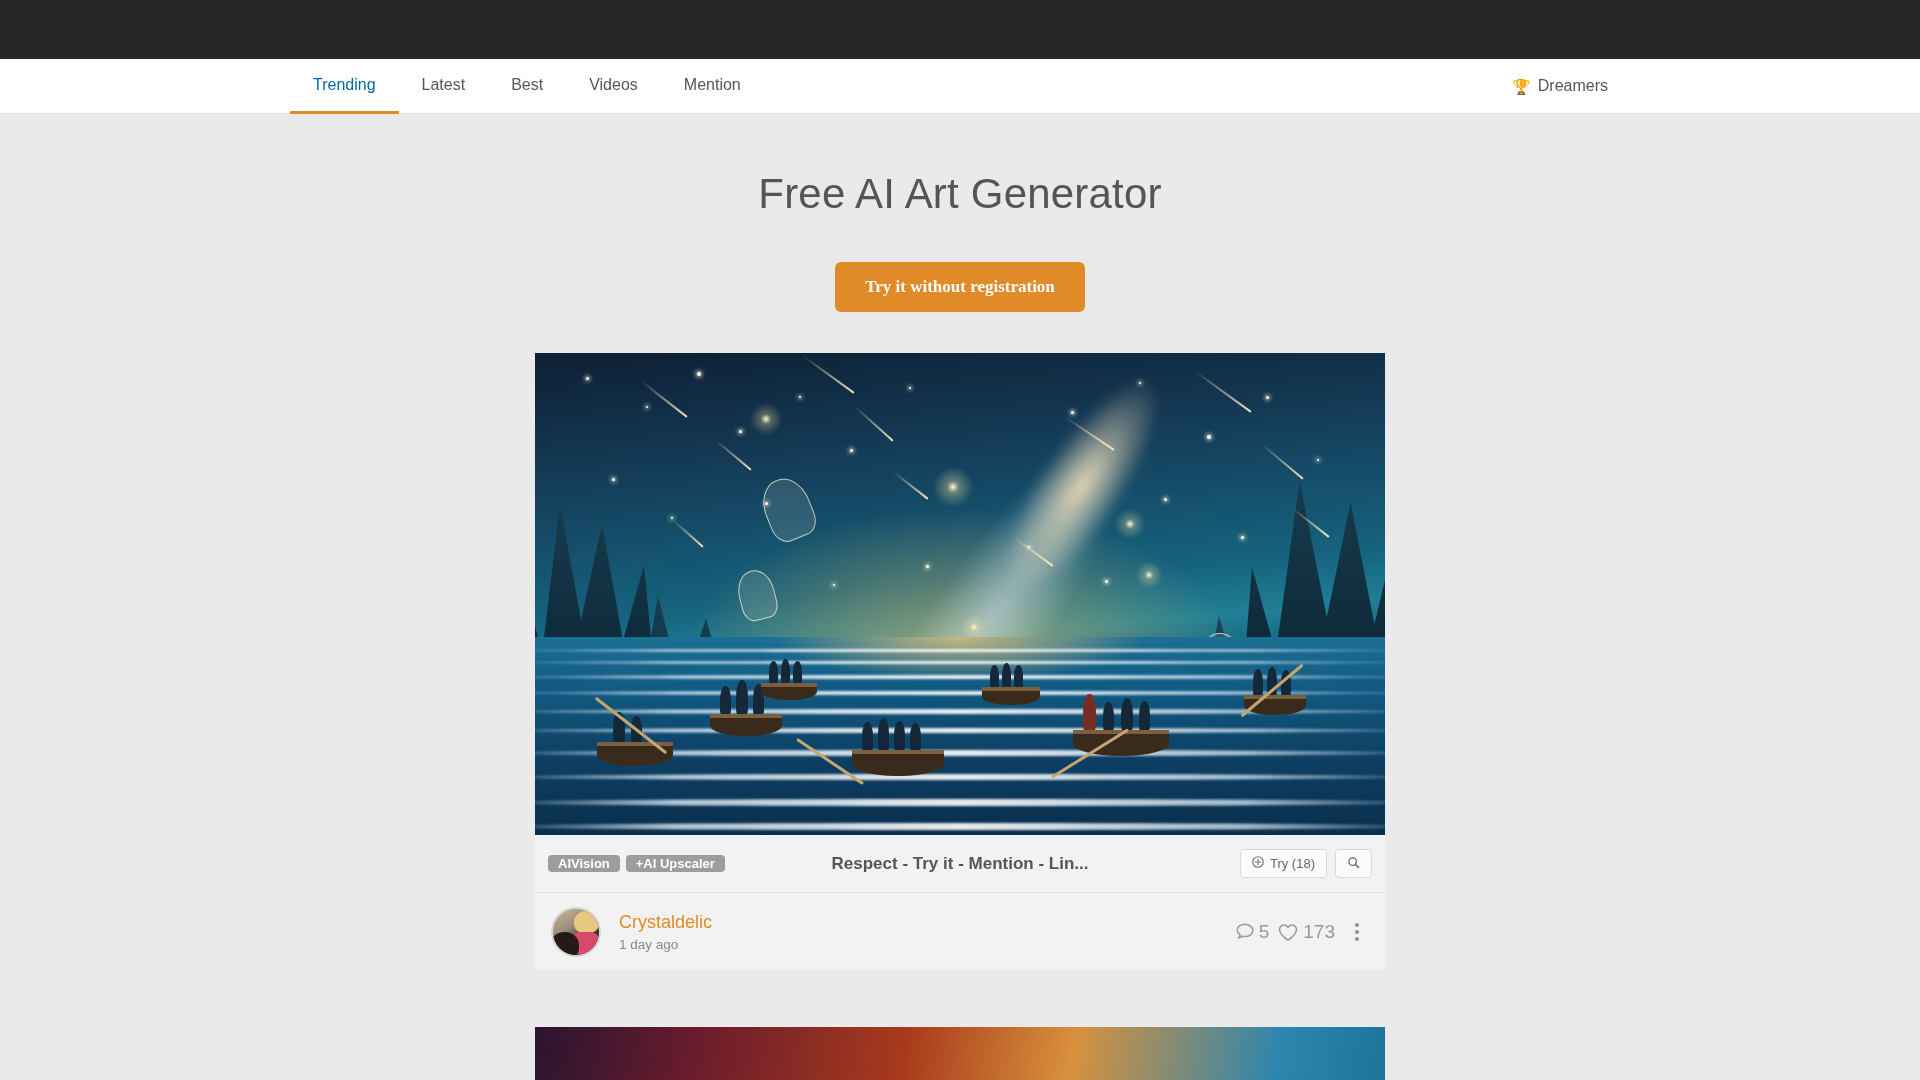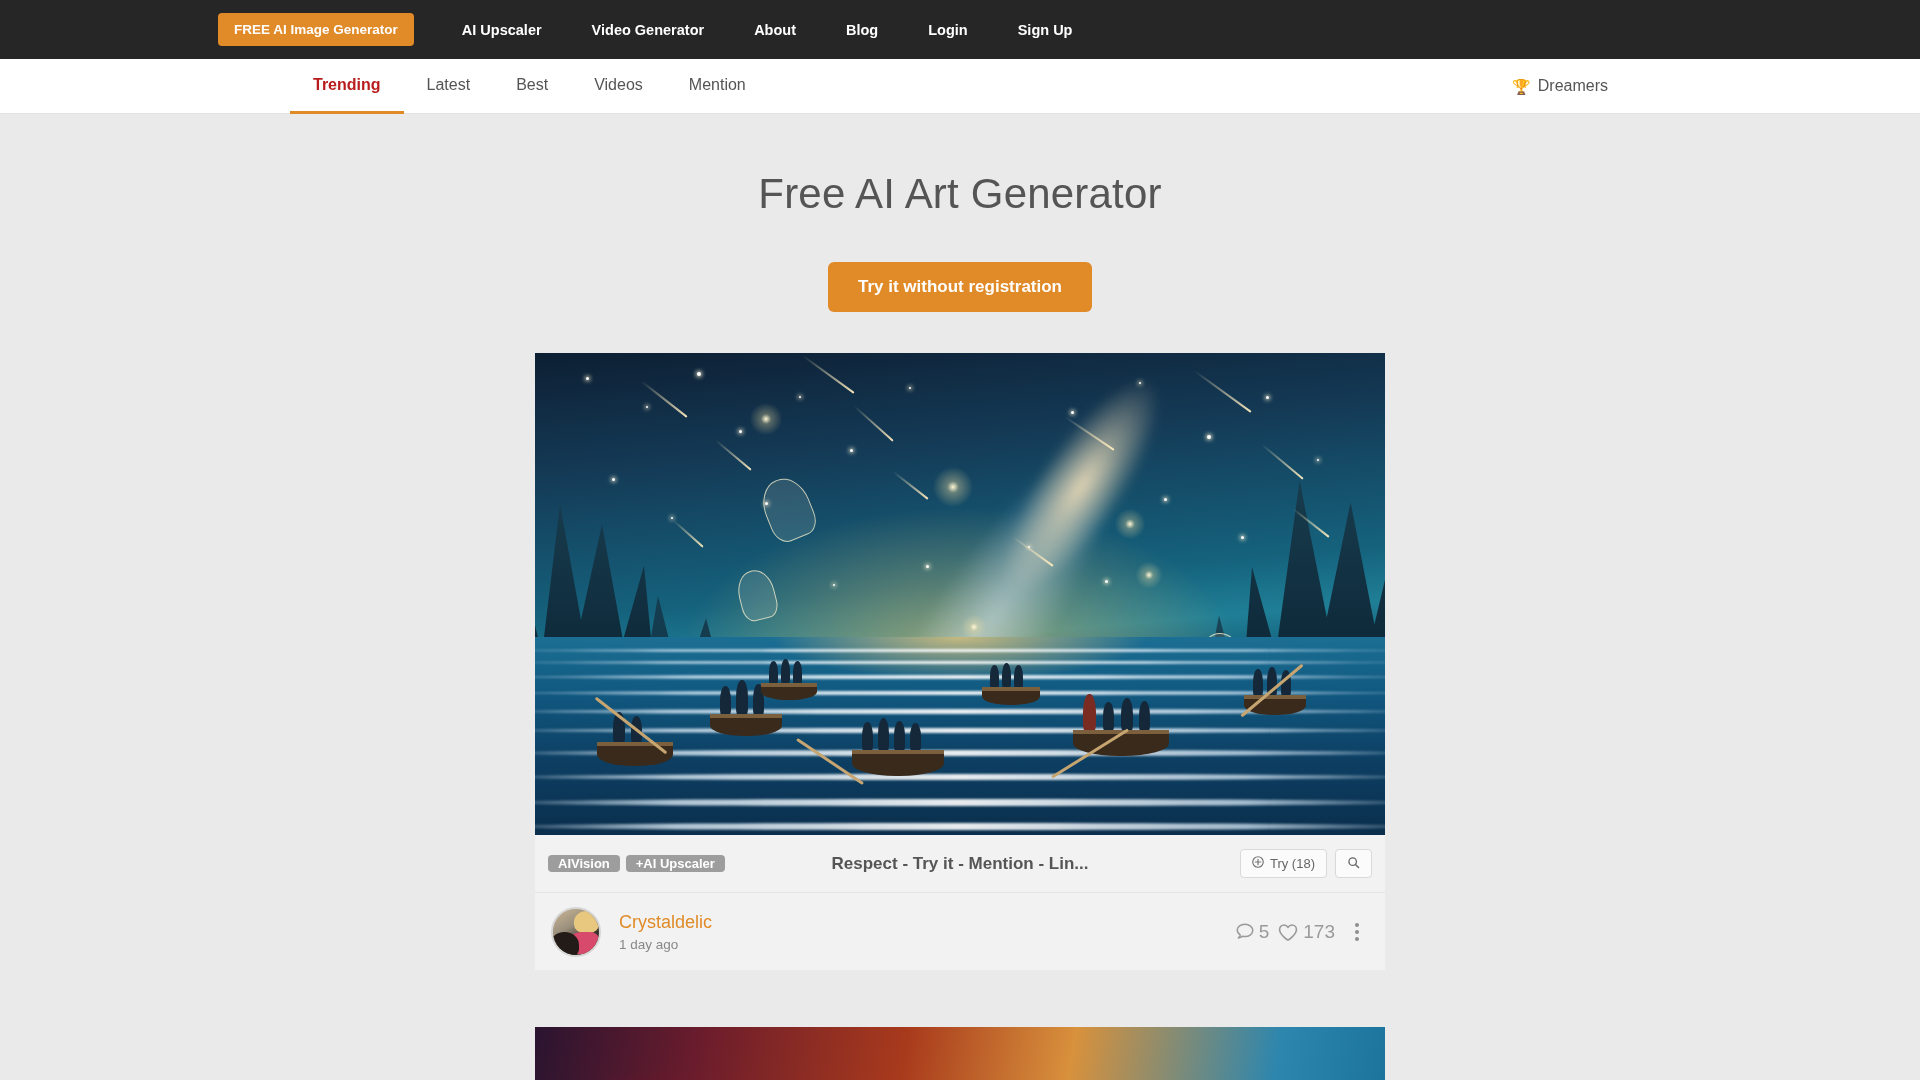"FREE AI Image Generator" nav.topnav { html: <nav> <a>FREE AI Image Generator</a> <a>AI Upscaler</a> <a>Video Generator</a> <a>About</a> <a>Blog</a> <a>Login</a> <a>Sign Up</a> </nav> -> none }
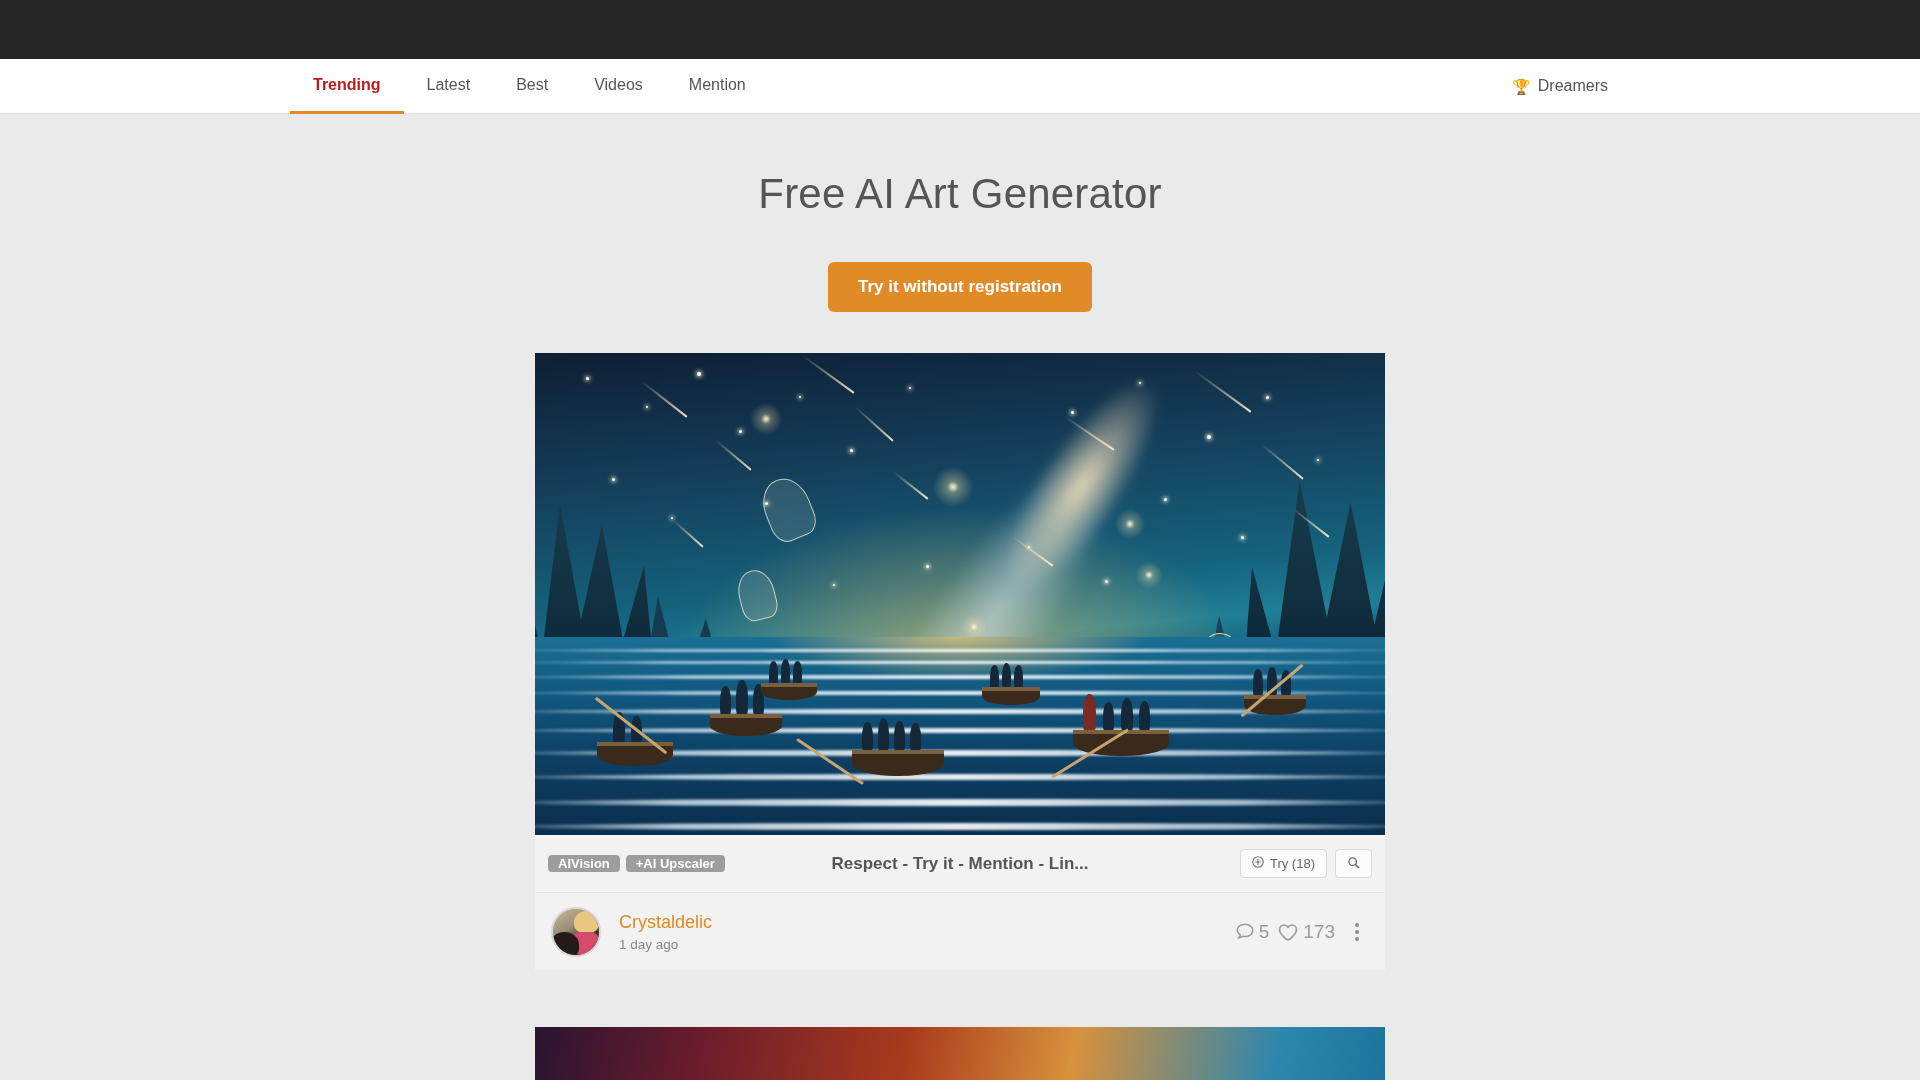"Trending" .subnav a.active { color: #b91c1c -> #0369a1; font-weight: bold -> none }
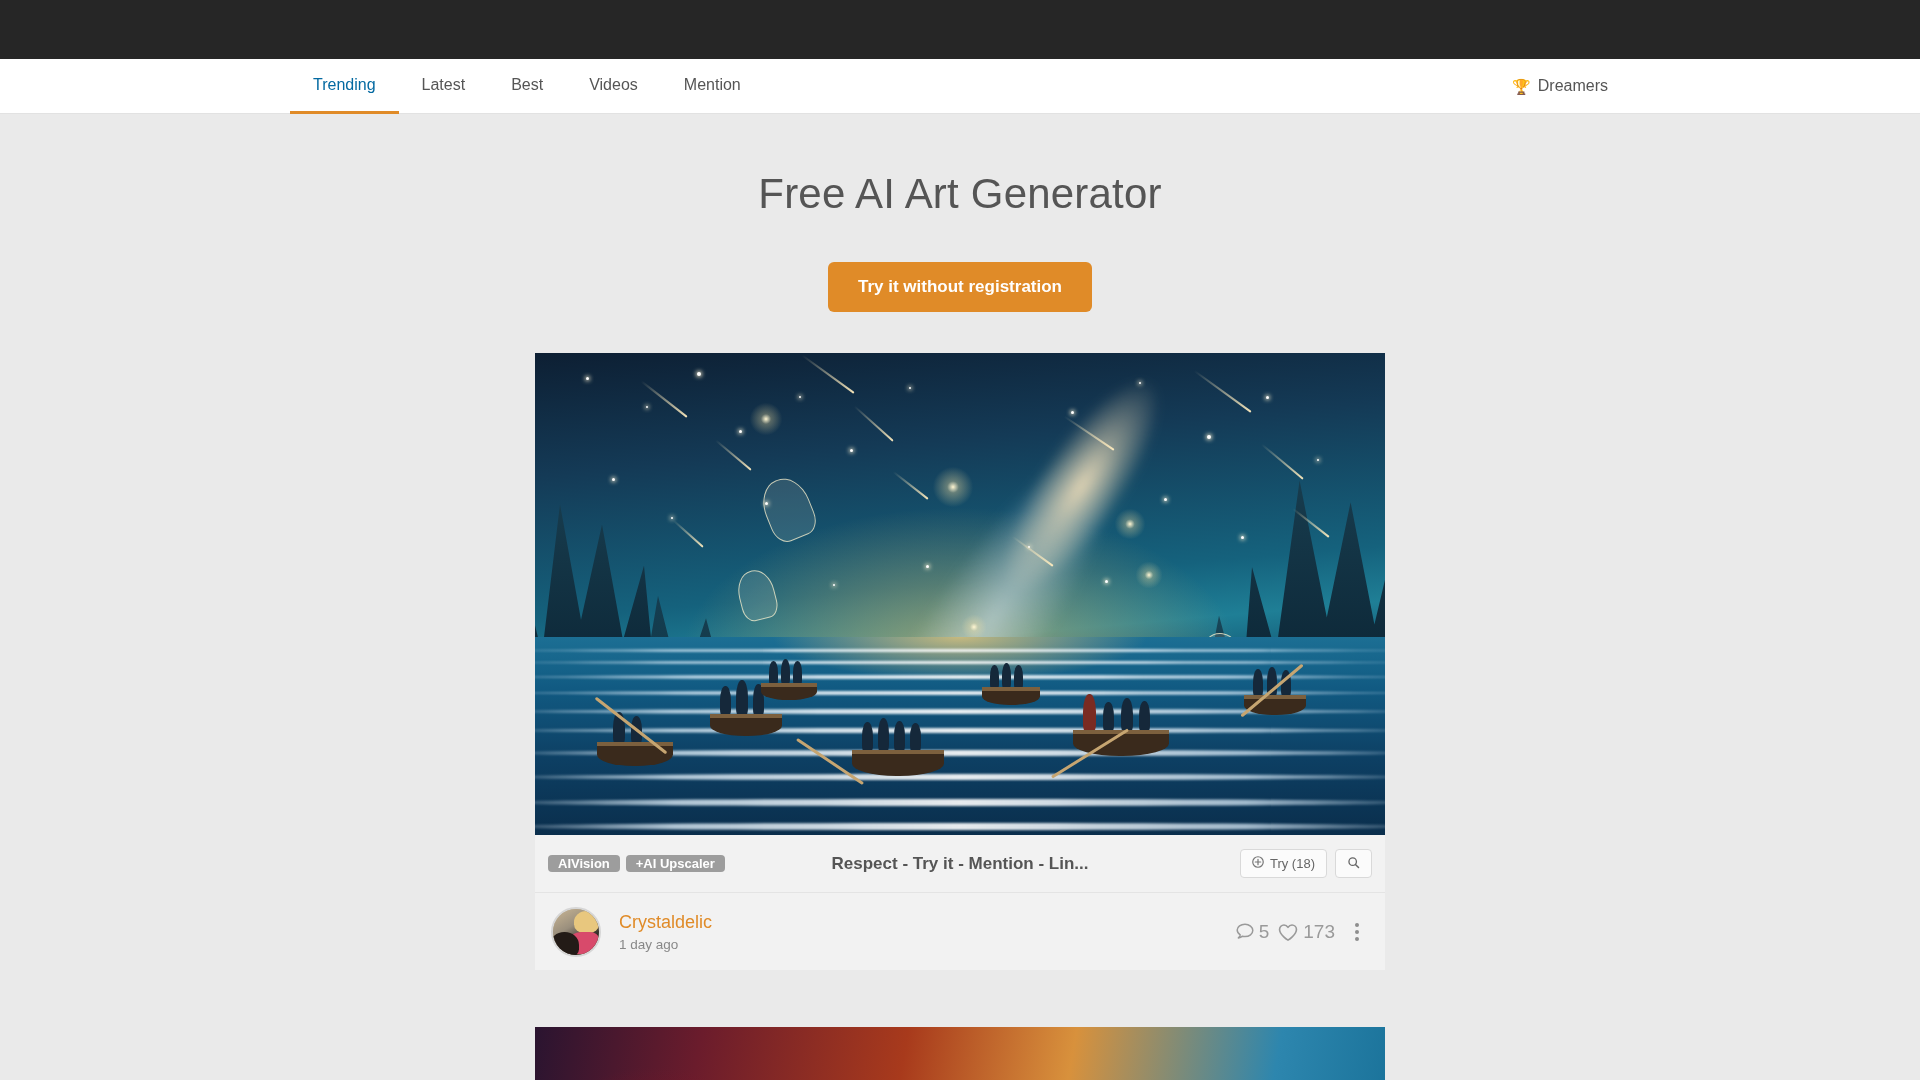"Try it without registration" .hero-actions { font-family: none -> Liberation Serif, serif }
